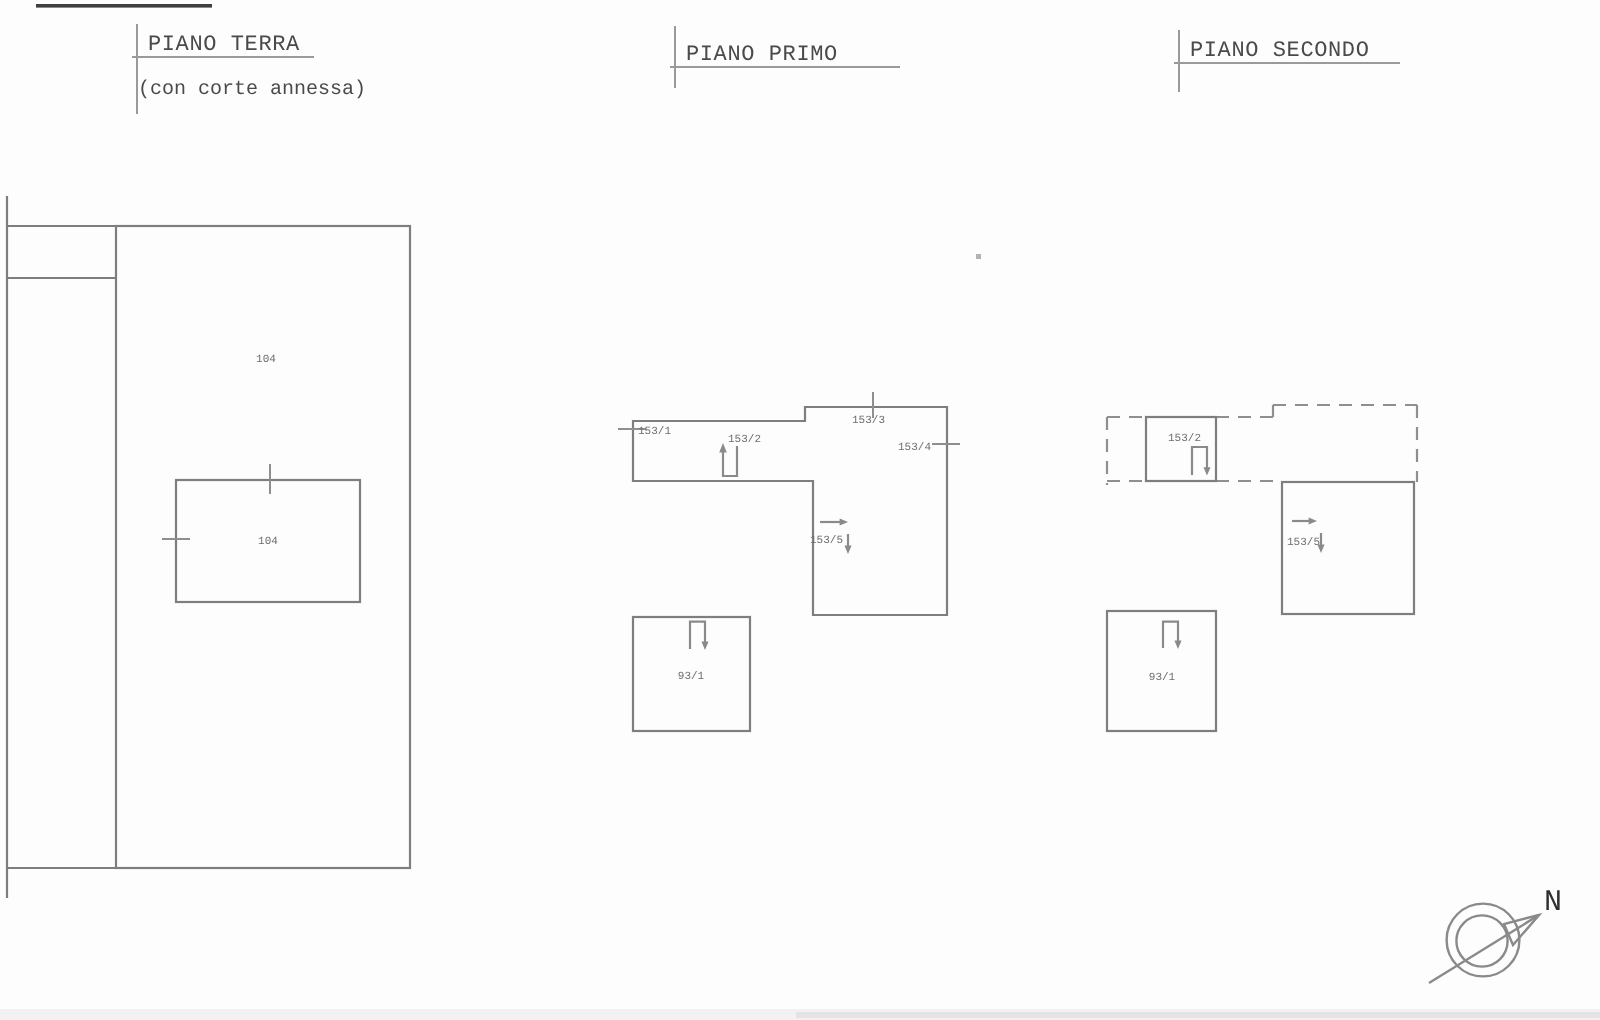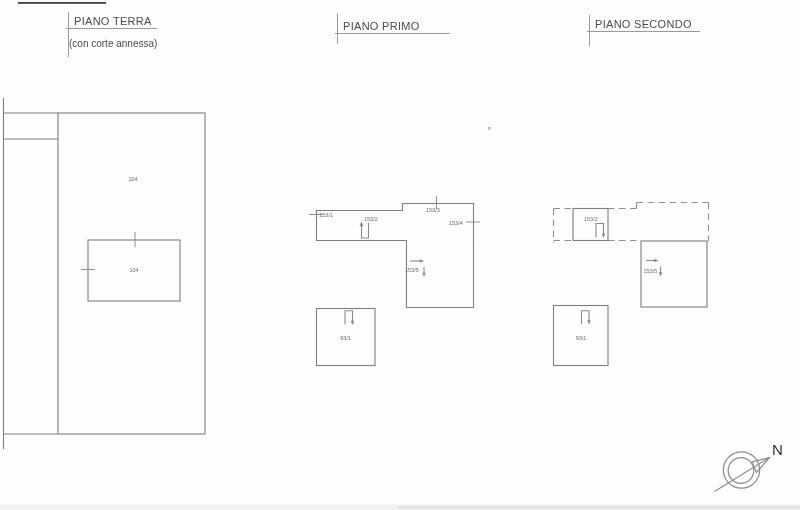"PIANO TERRA" .page { font-family: Liberation Sans, sans-serif -> Liberation Mono, monospace }
